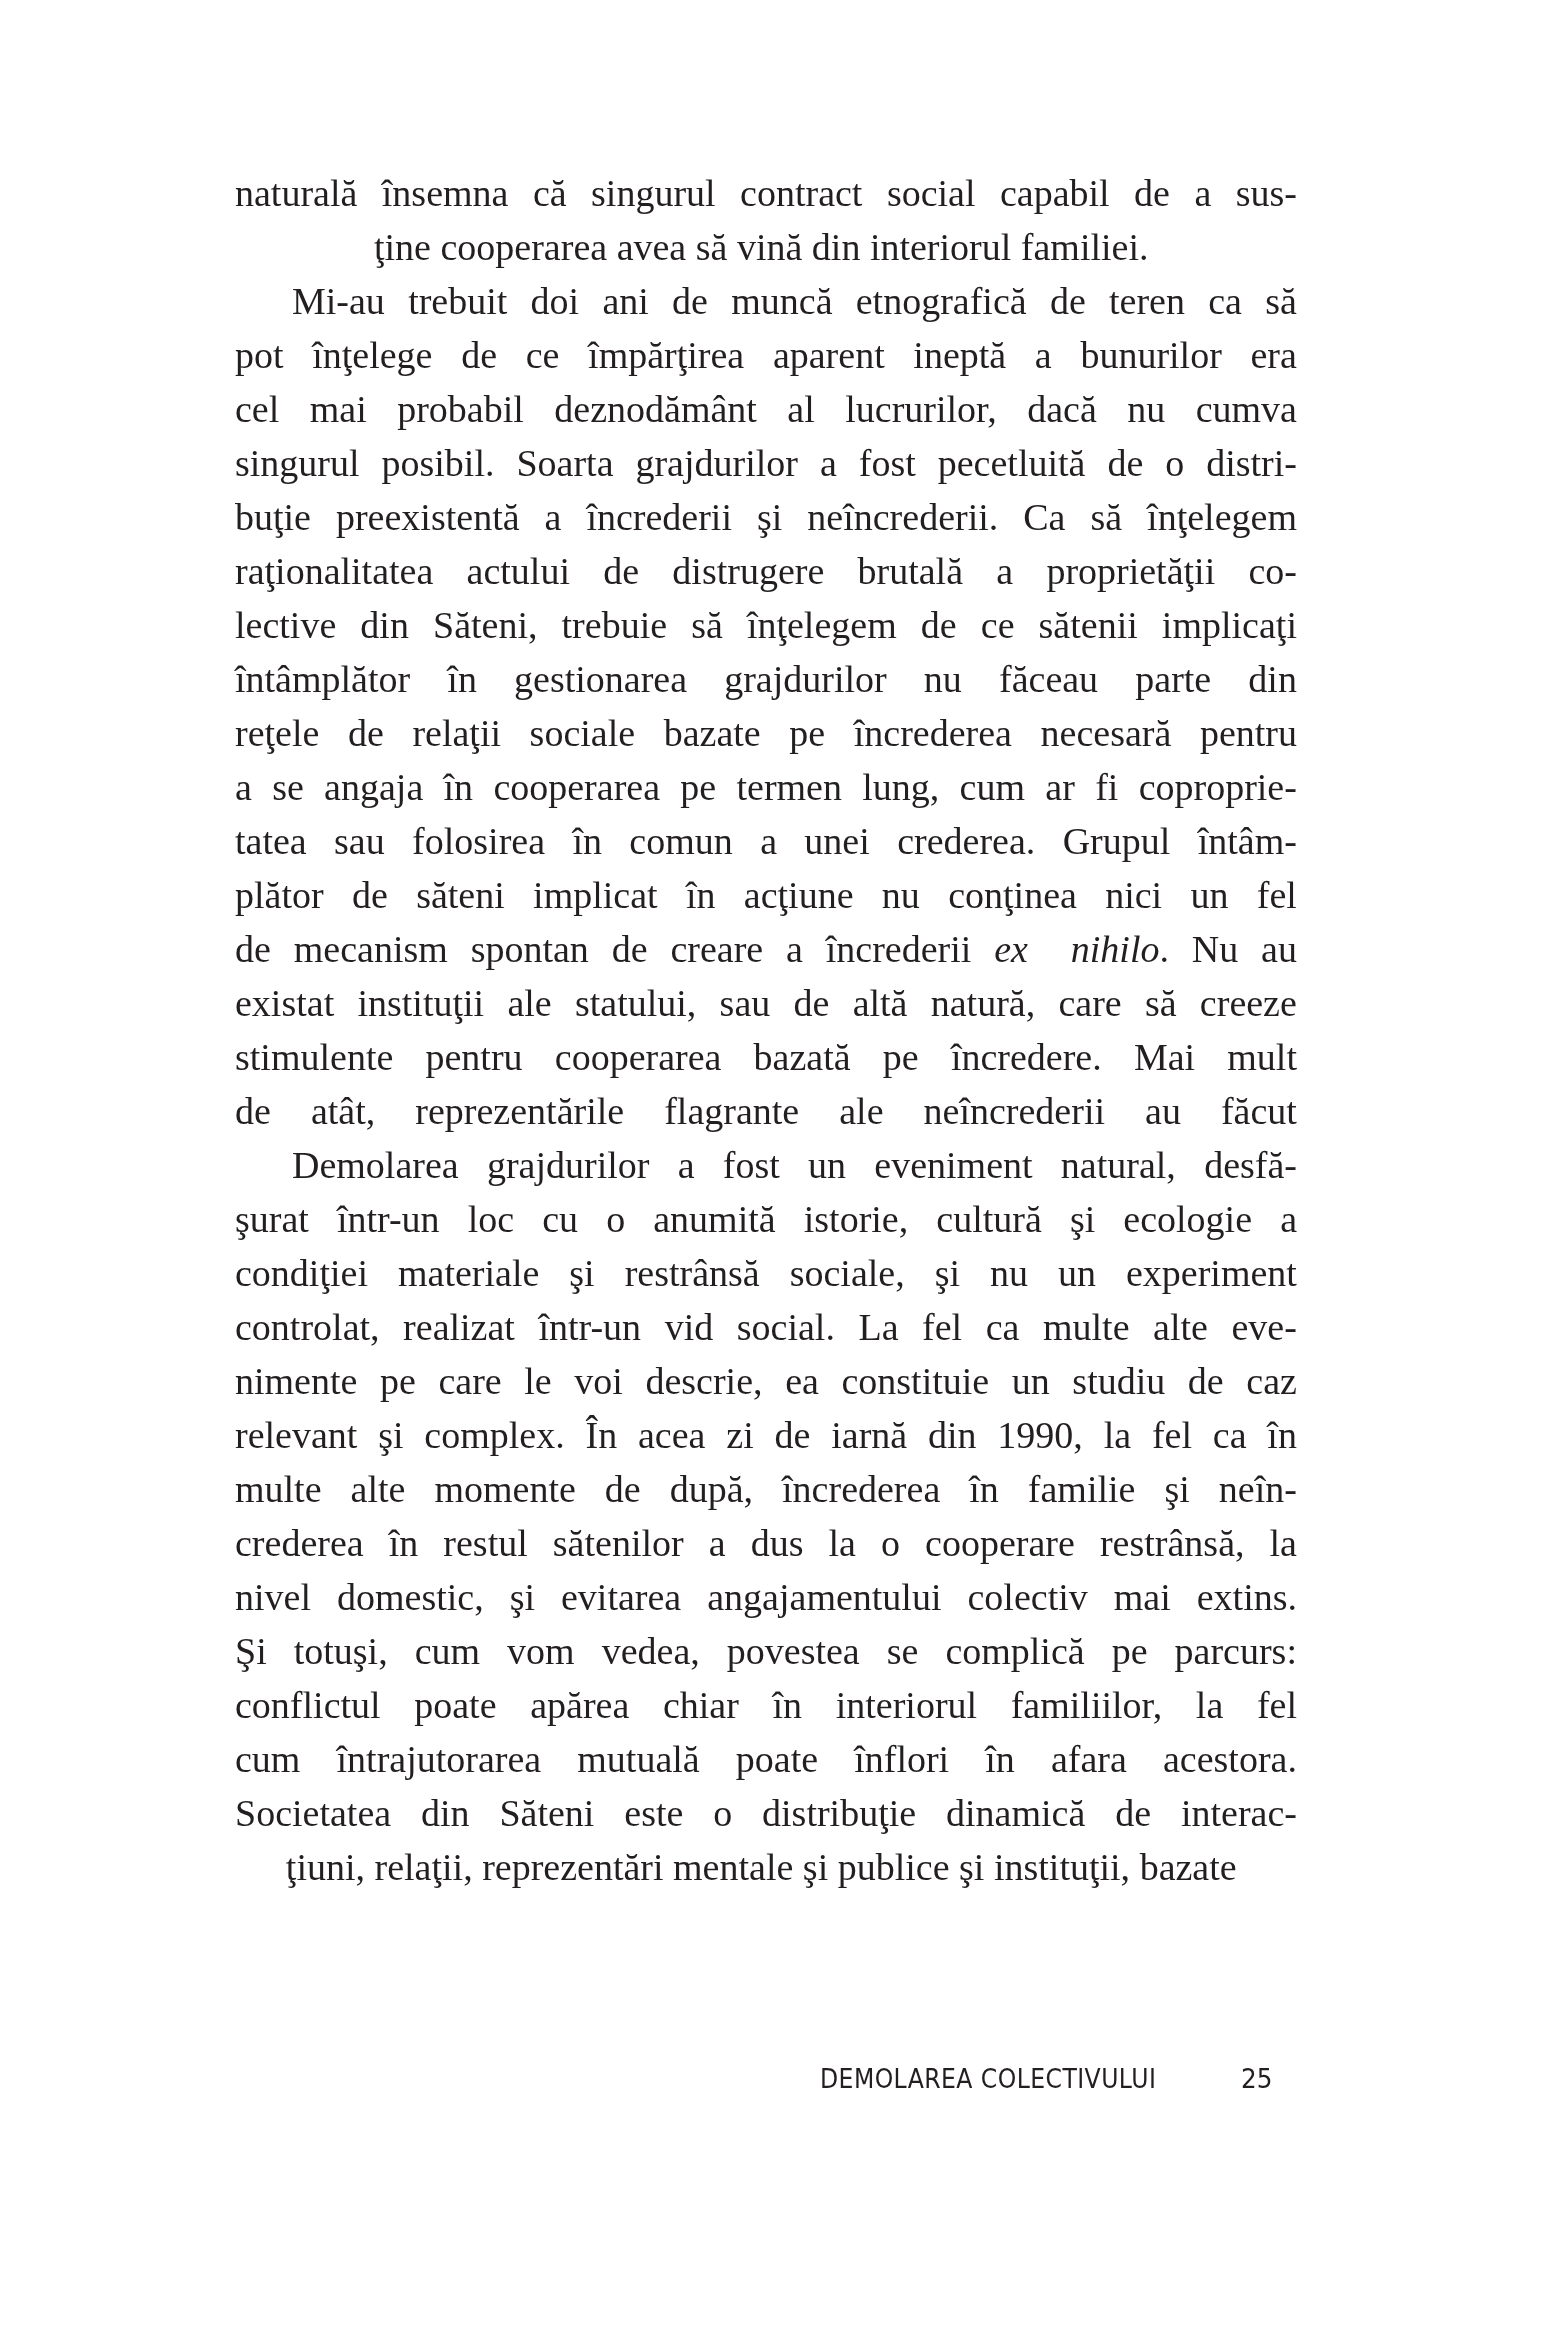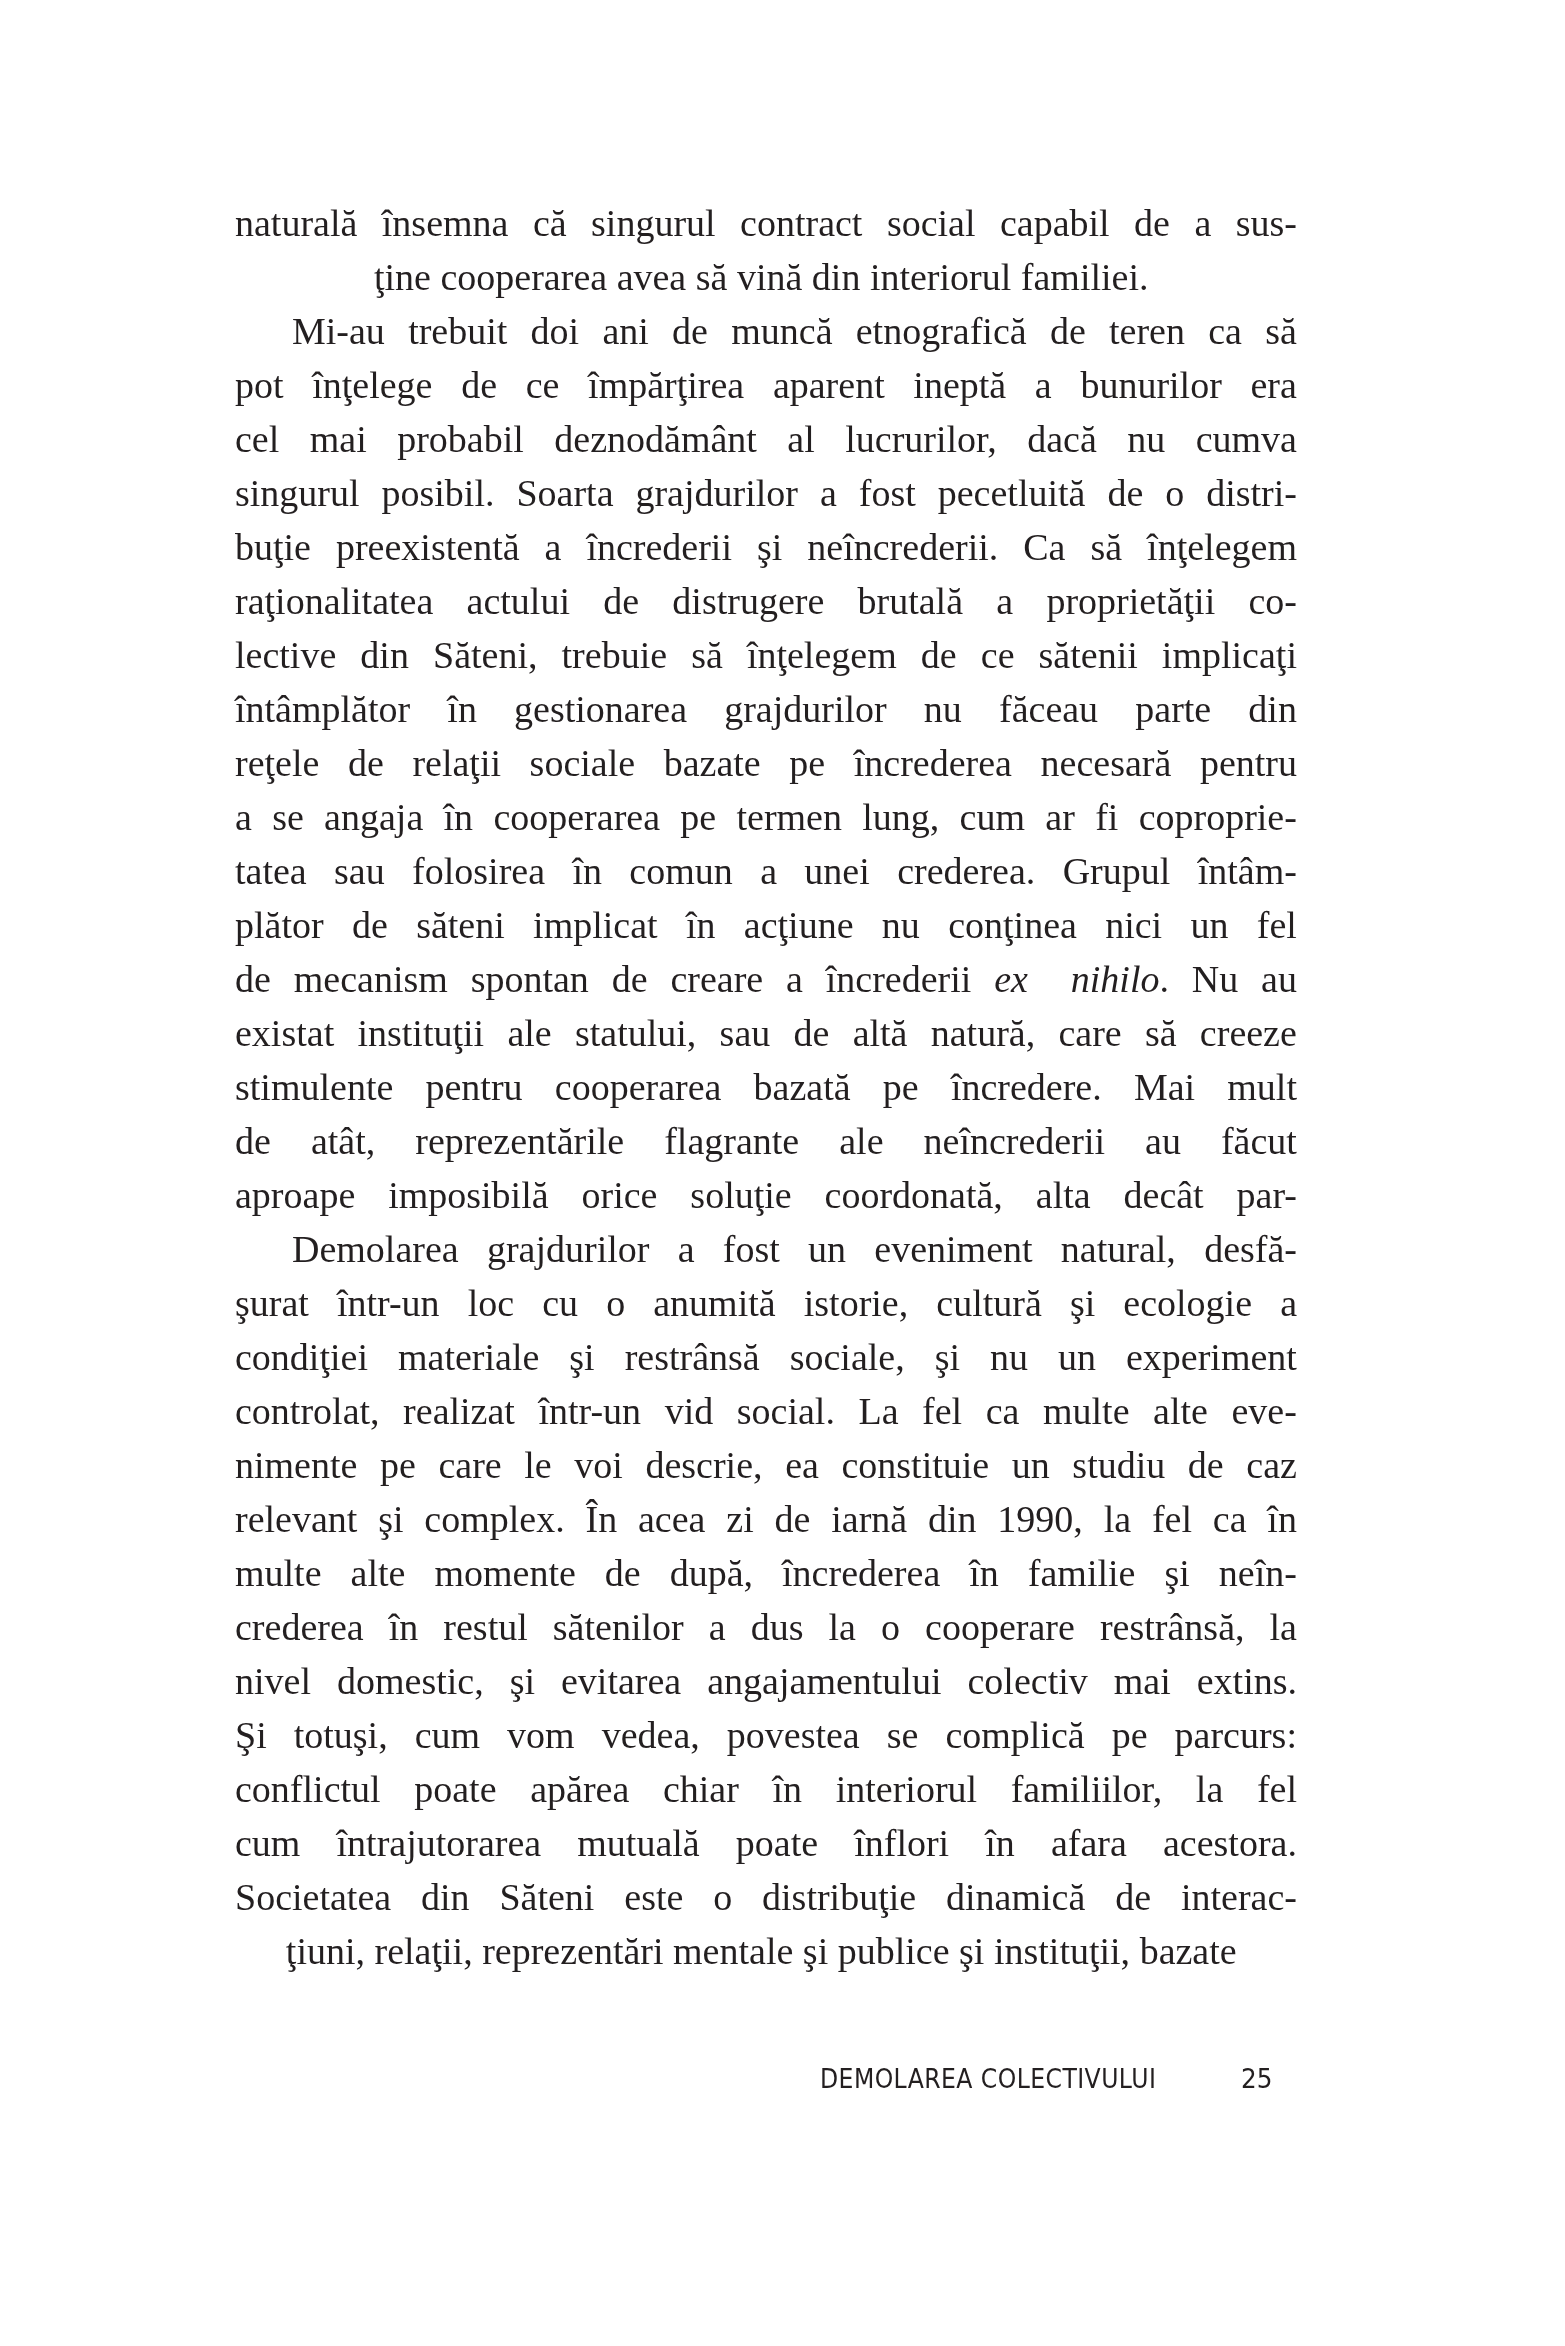"naturală" .body-text { top: 196px -> 166px }
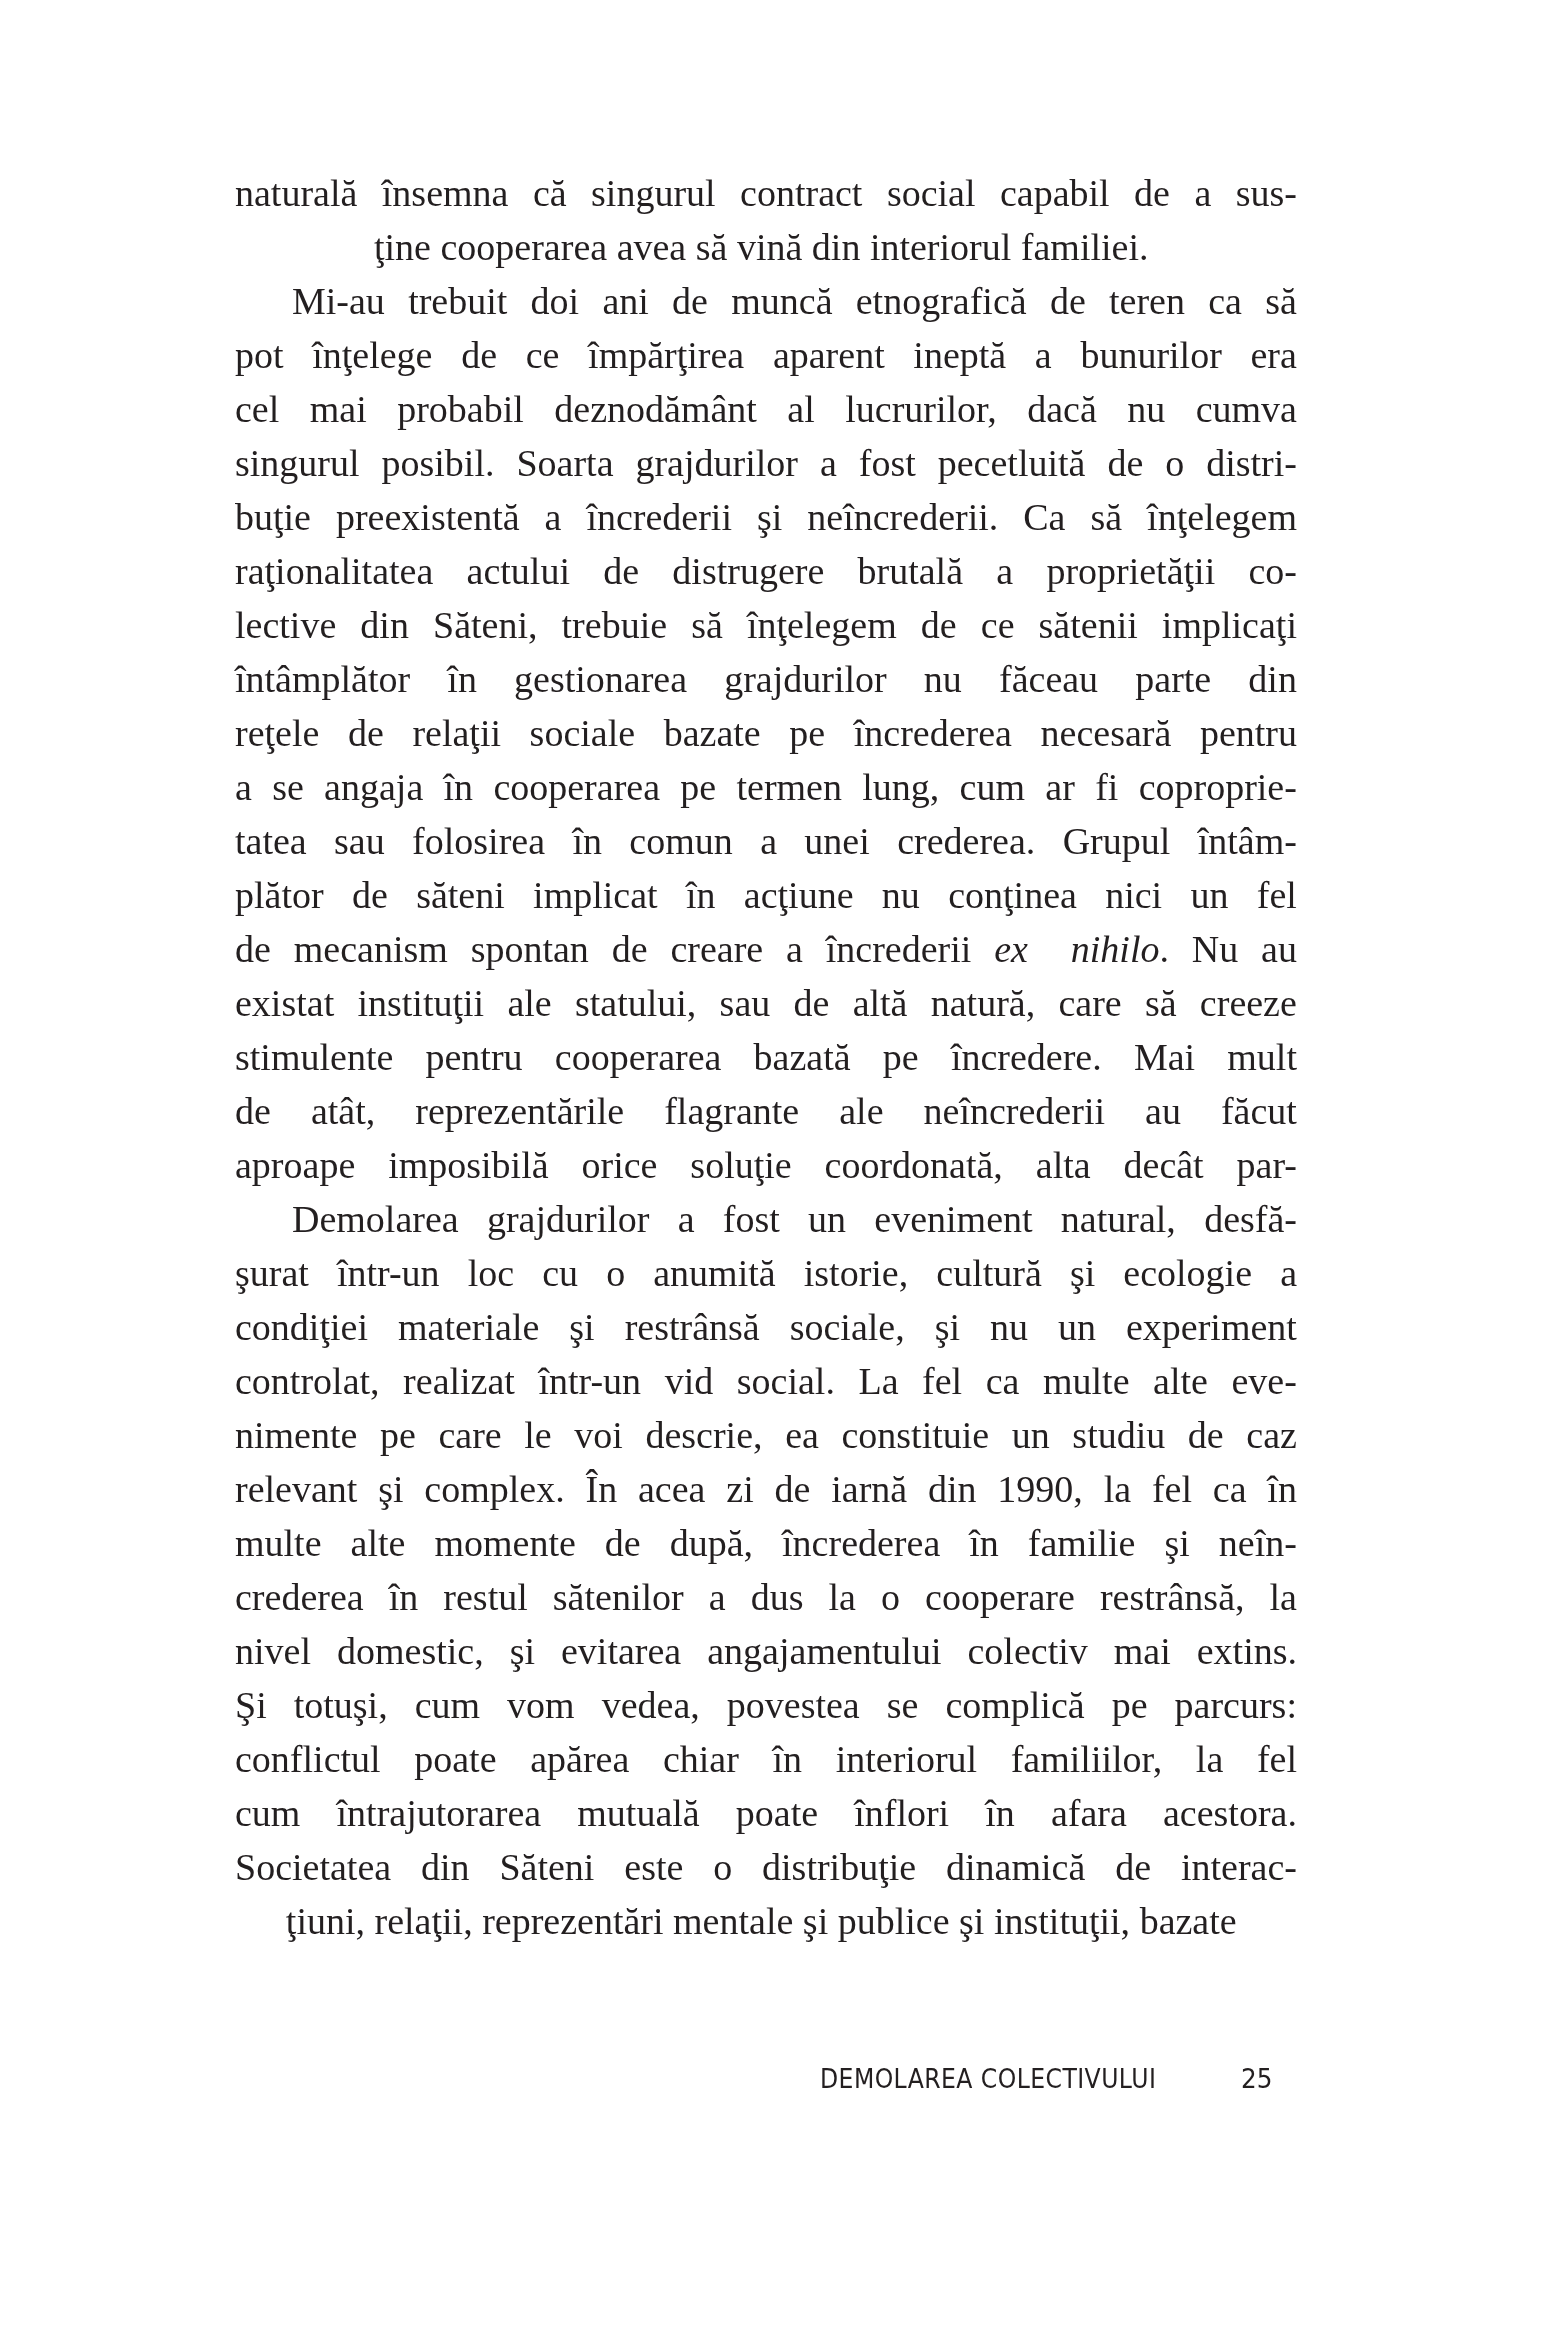"aproape" div.jline { html: <div><span>aproape</span><span>imposibilă</span><span>orice</span><span>soluţie</span><span>coordonată,</span><span>alta</span><span>decât</span><span>par-</span></div> -> none }
